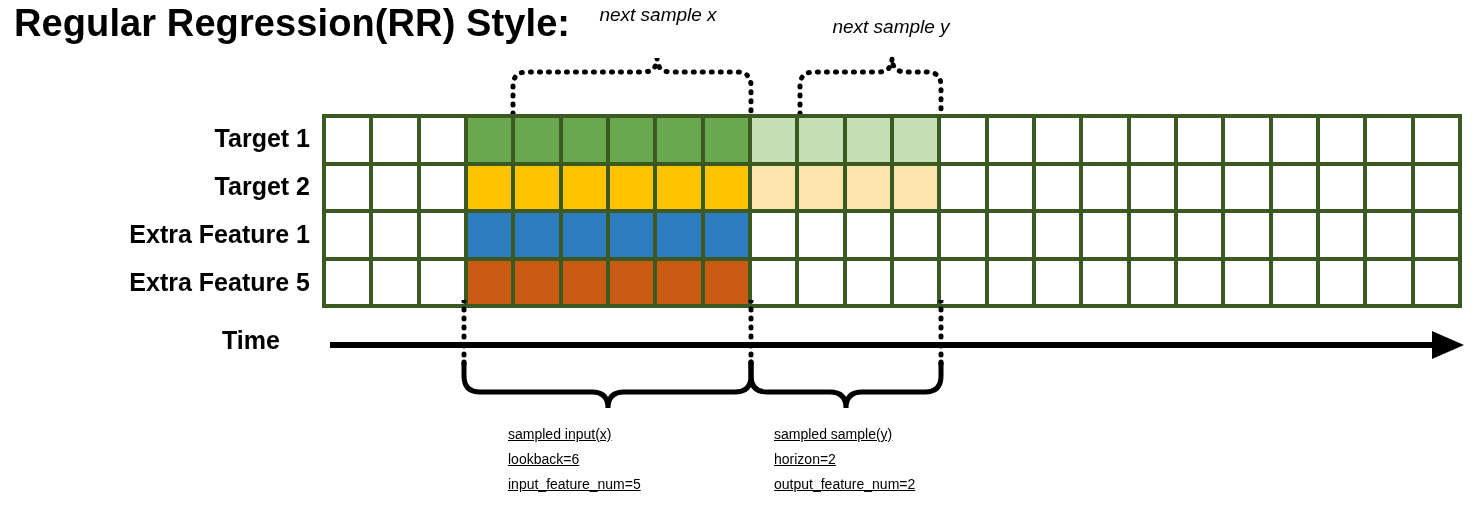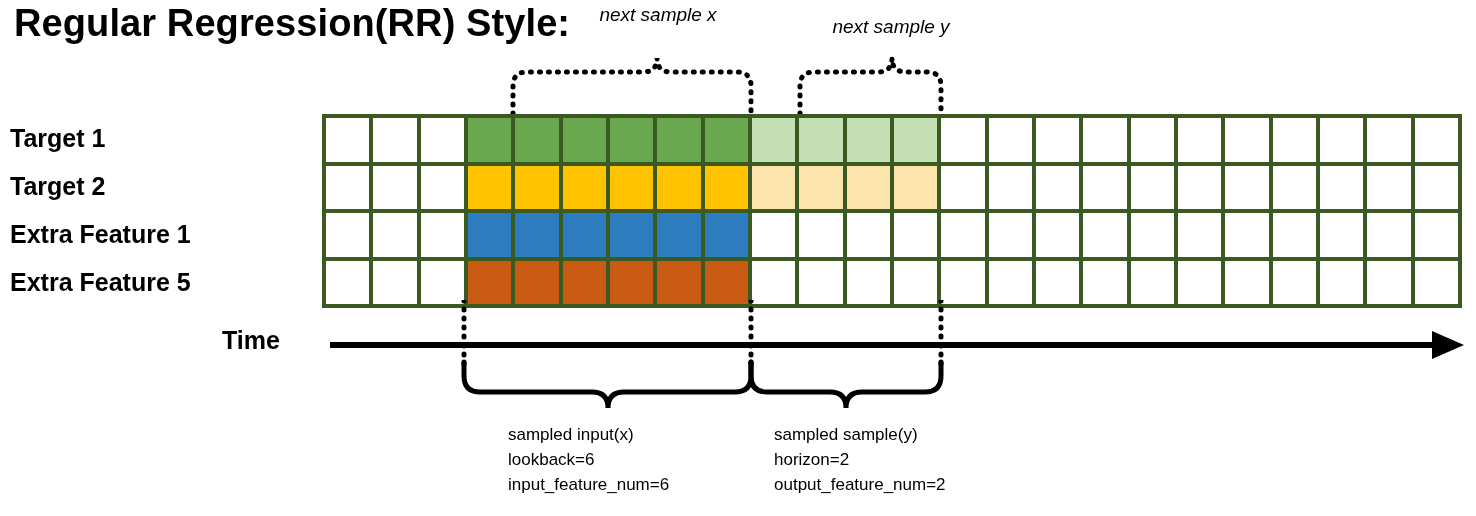"Target 1" .rowlabel { text-align: none -> right }
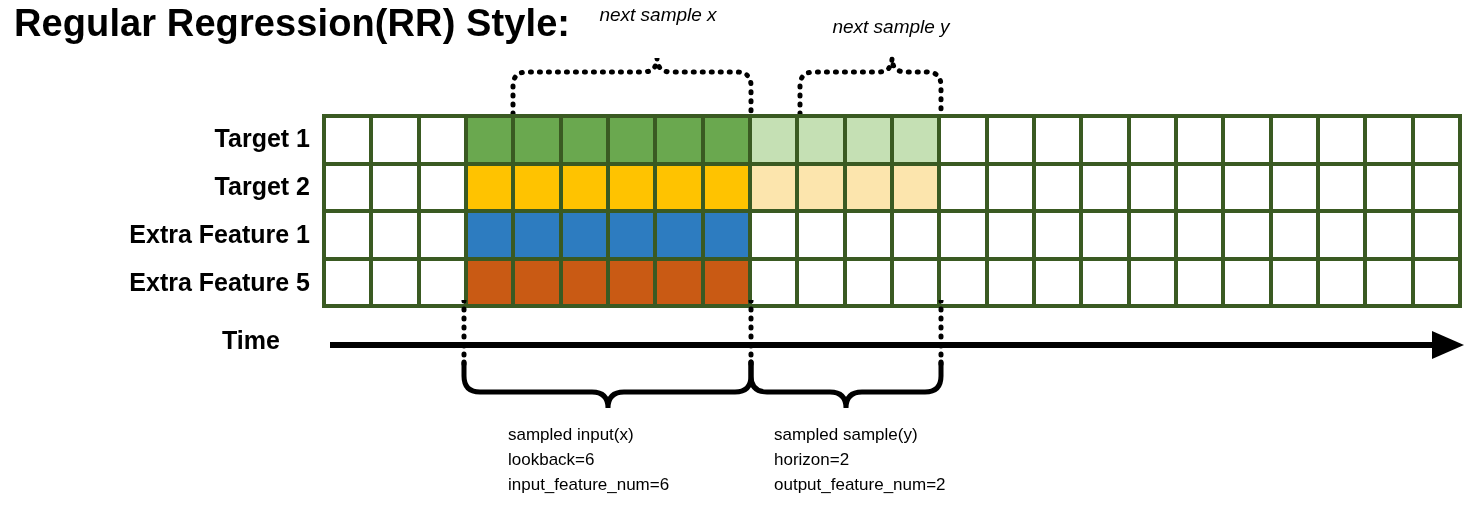"sampled input(x)" .cap { font-size: 17px -> 14px; text-decoration: none -> underline }
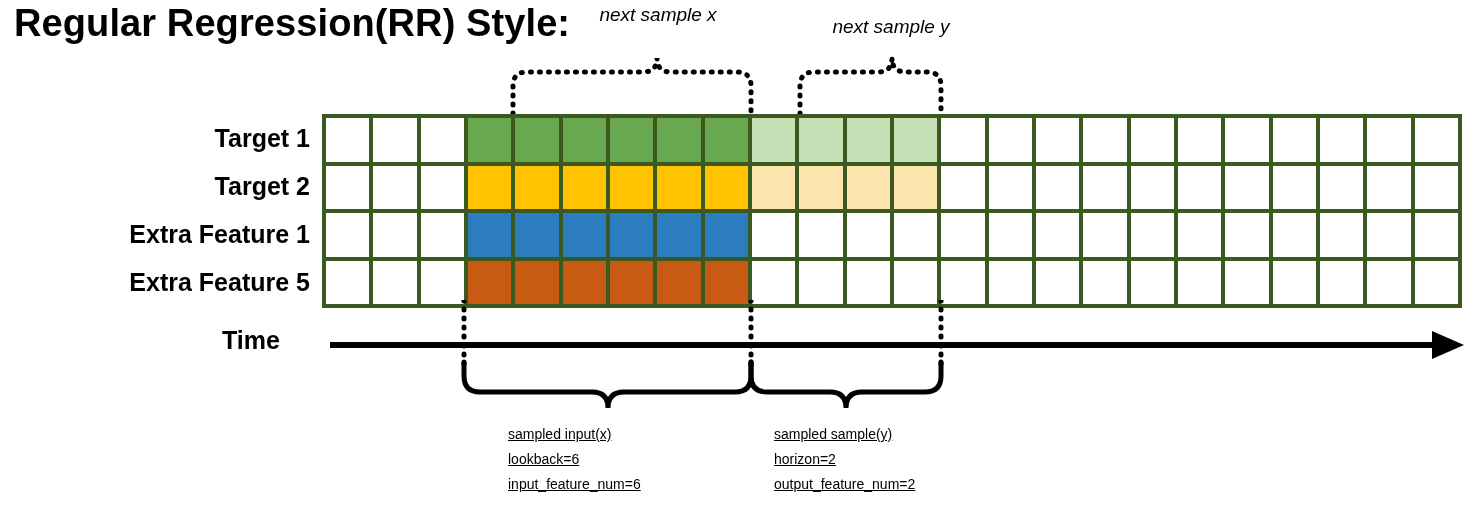"input_feature_num=6" div { text: 6 -> 5 }
